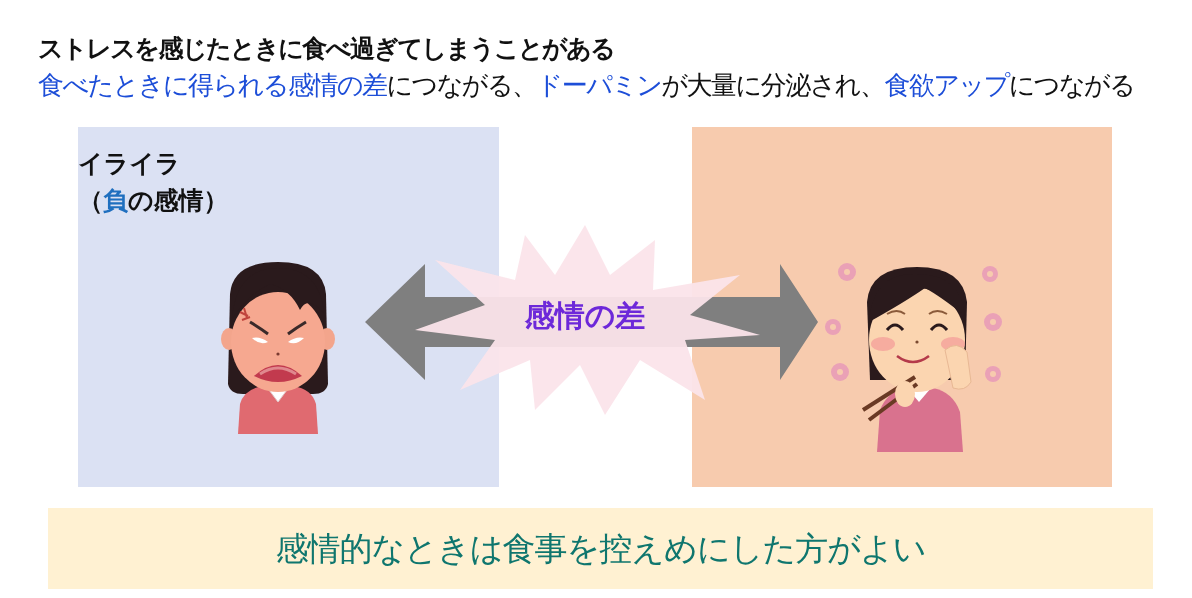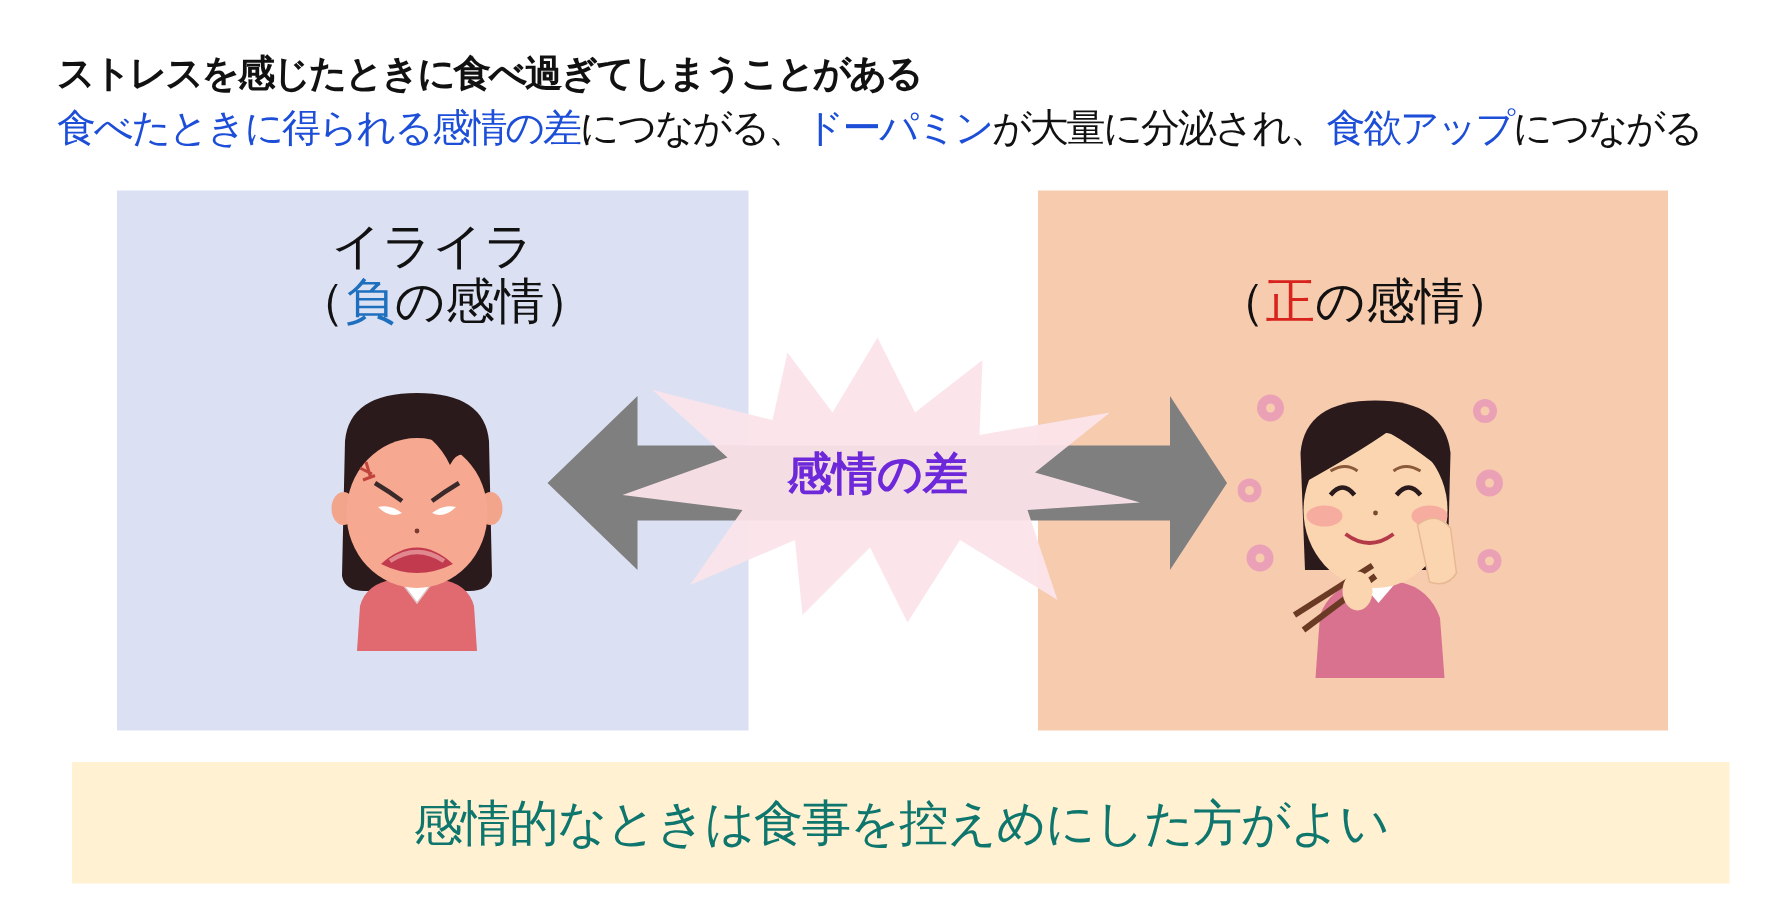"イライラ" .panel-title { font-size: 33px -> 25px; font-weight: normal -> bold; text-align: center -> none }
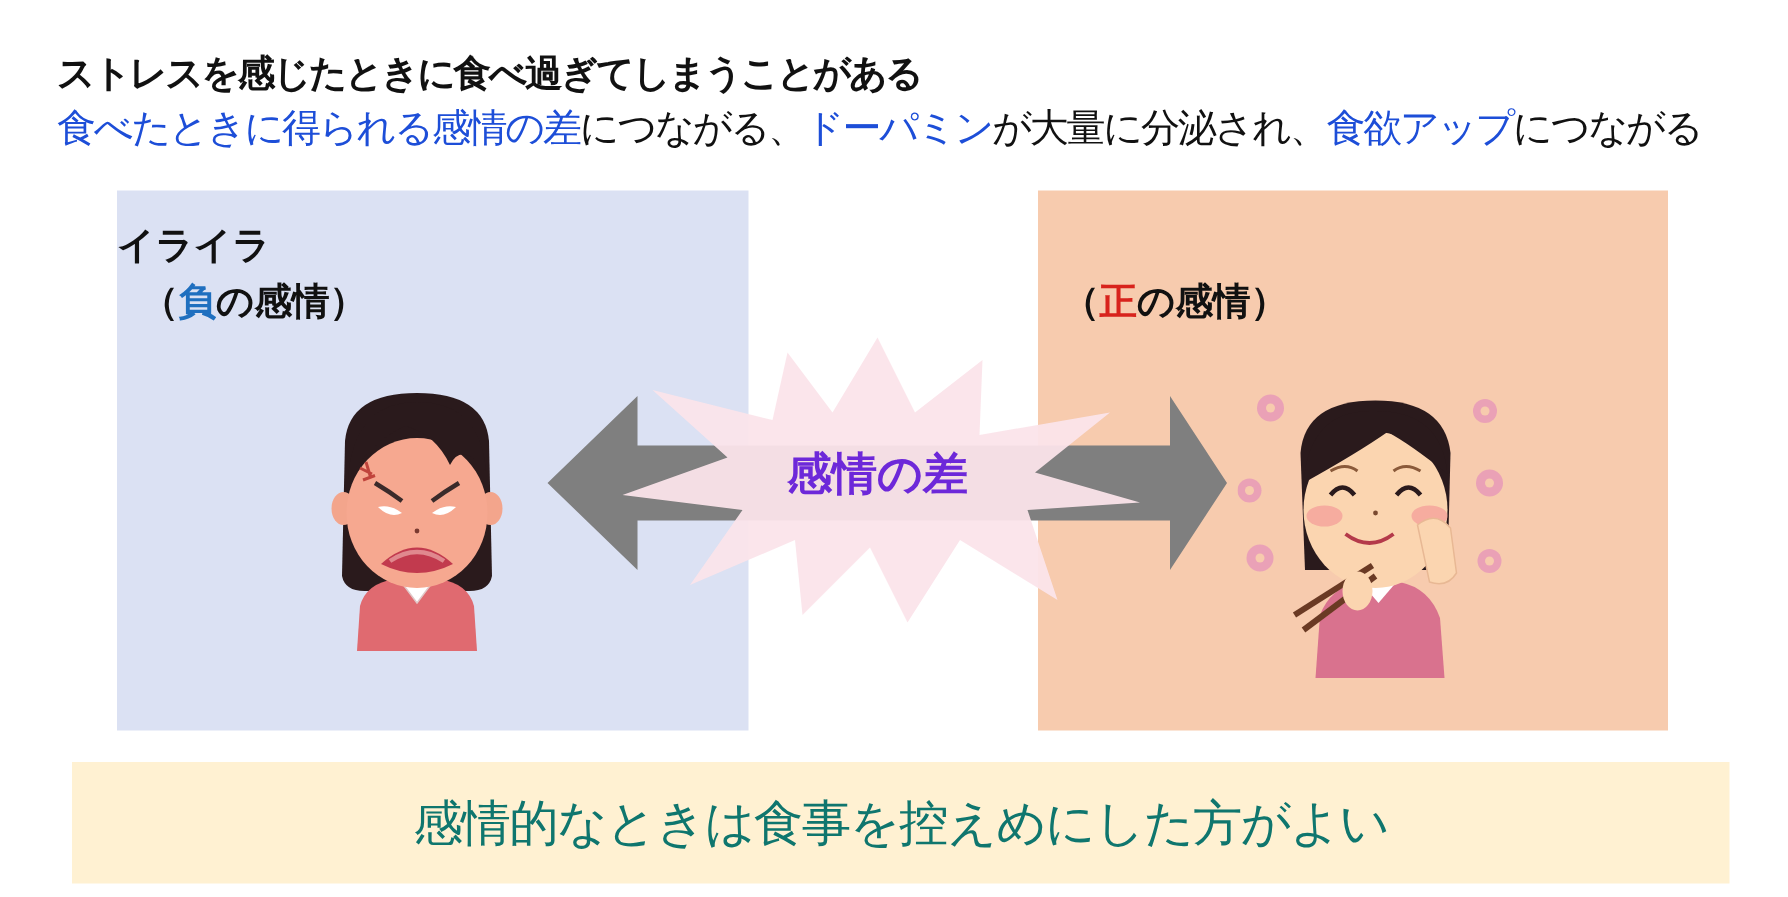"（負の感情）" .panel-title.t2 { padding-left: 16px -> none }
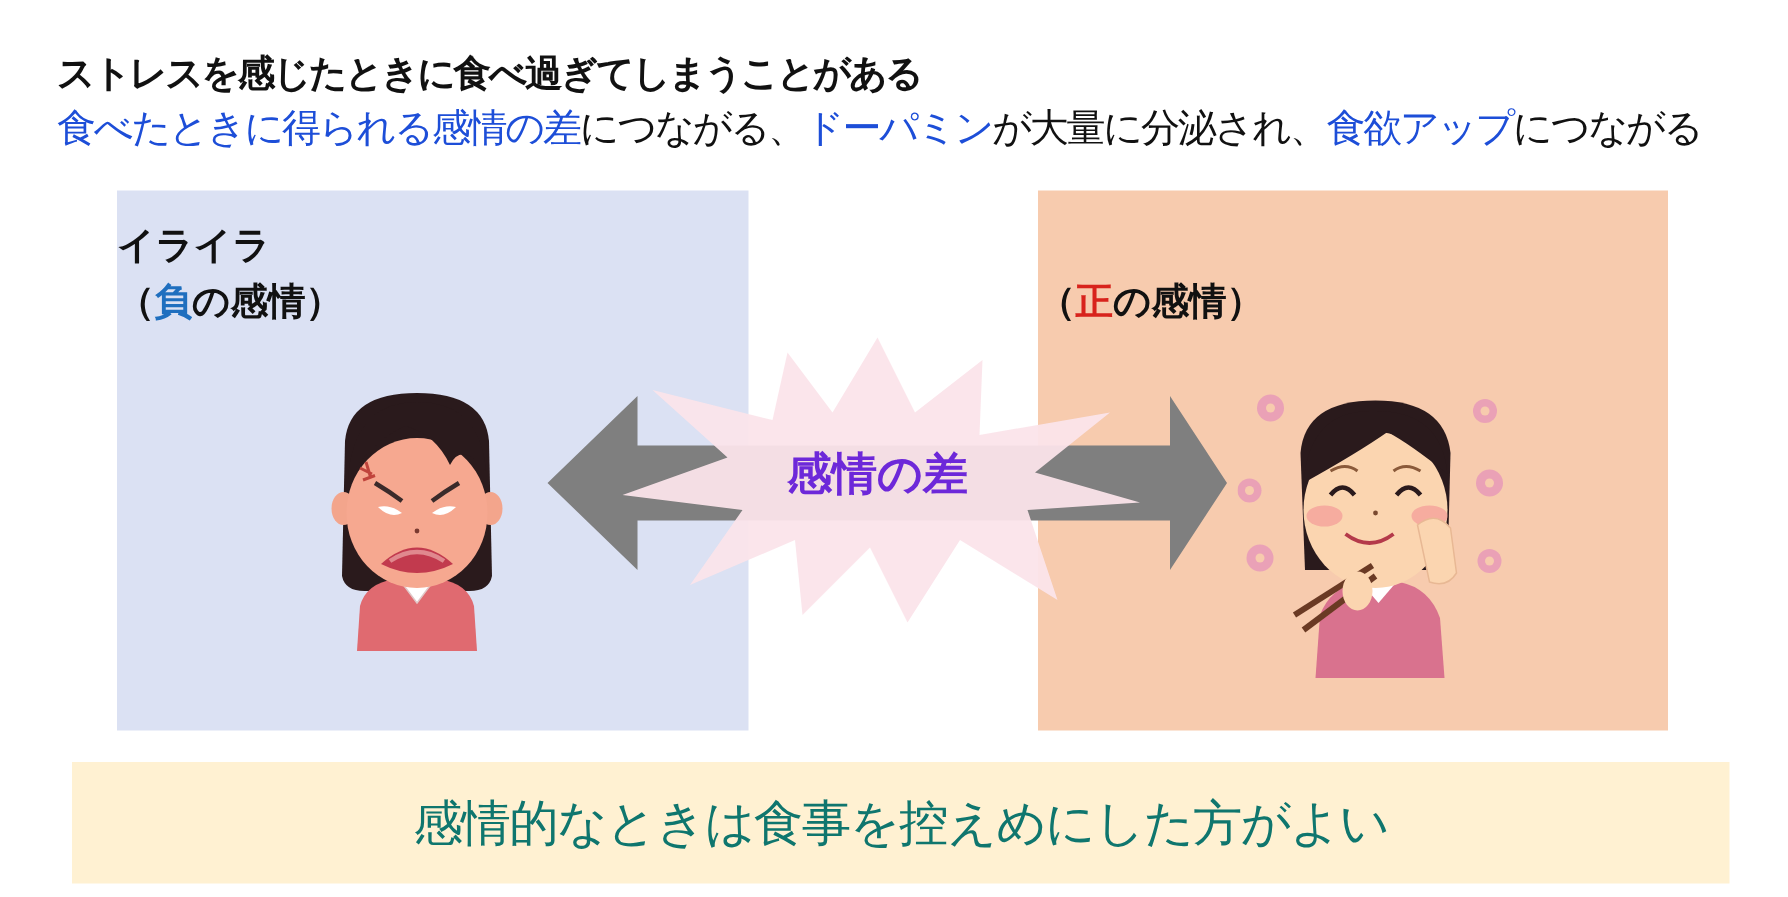"（正の感情）" div.panel-title { html: <div><span>（</span><span>正</span><span>の感情）</span></div> -> none }
